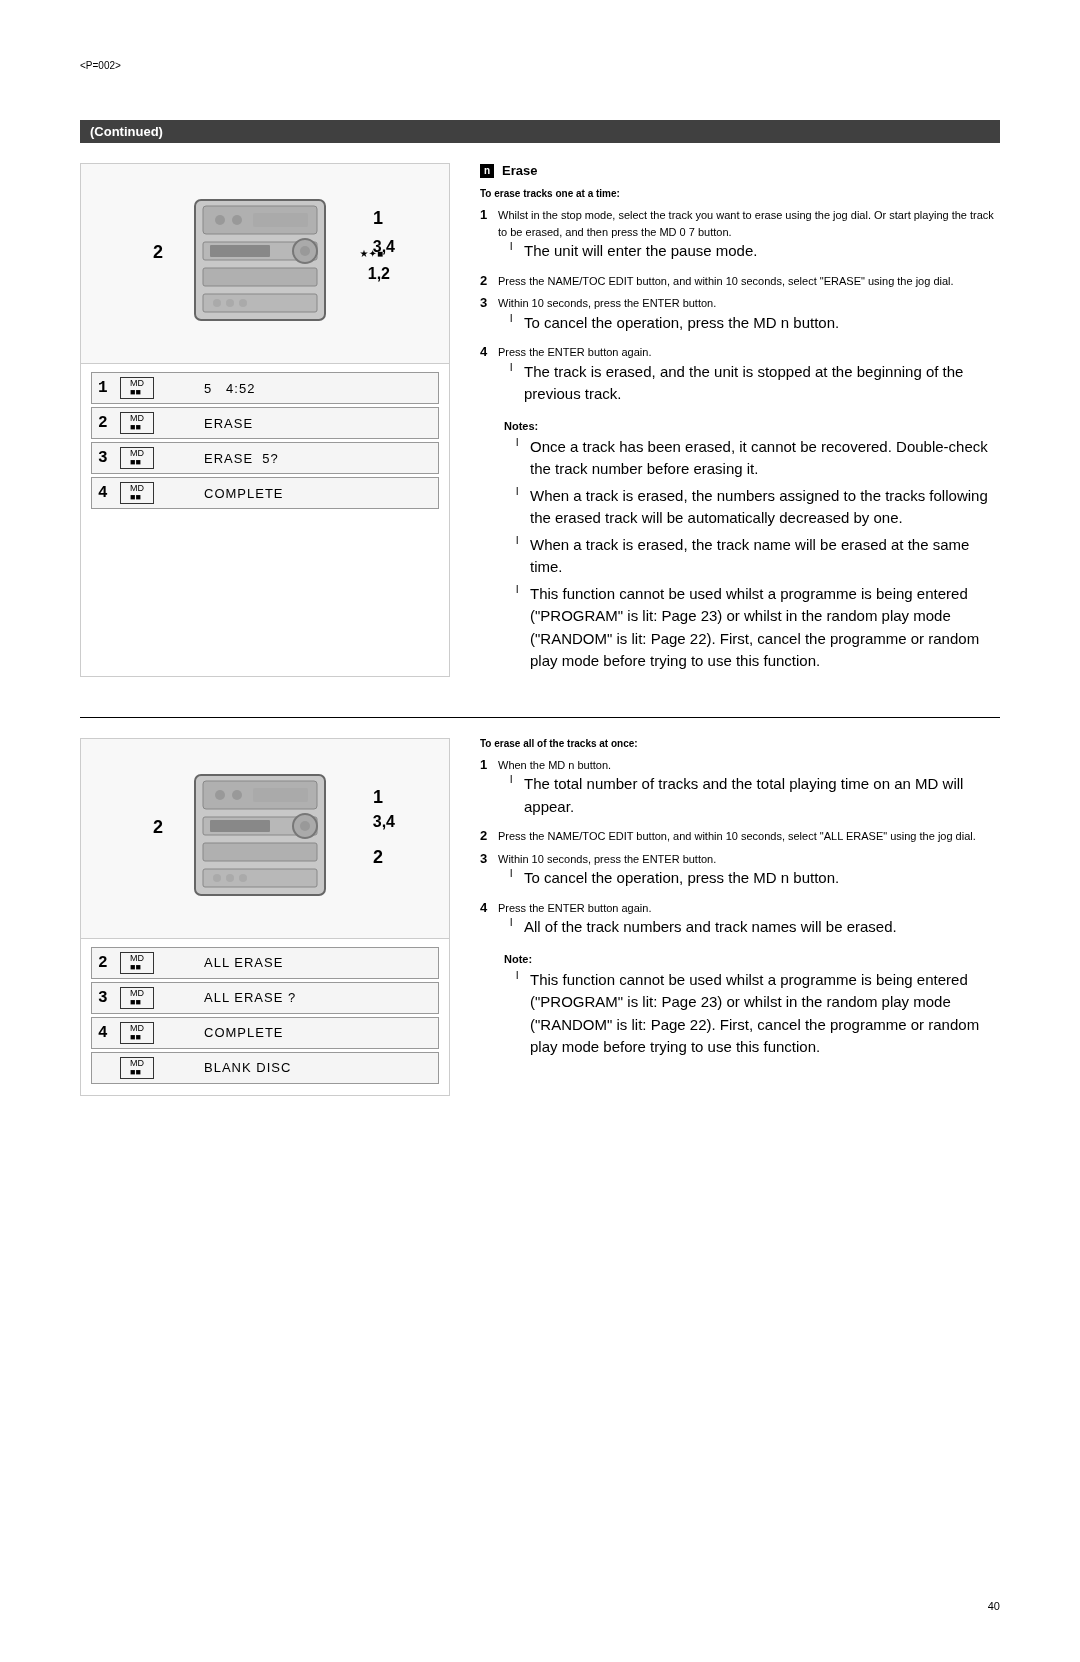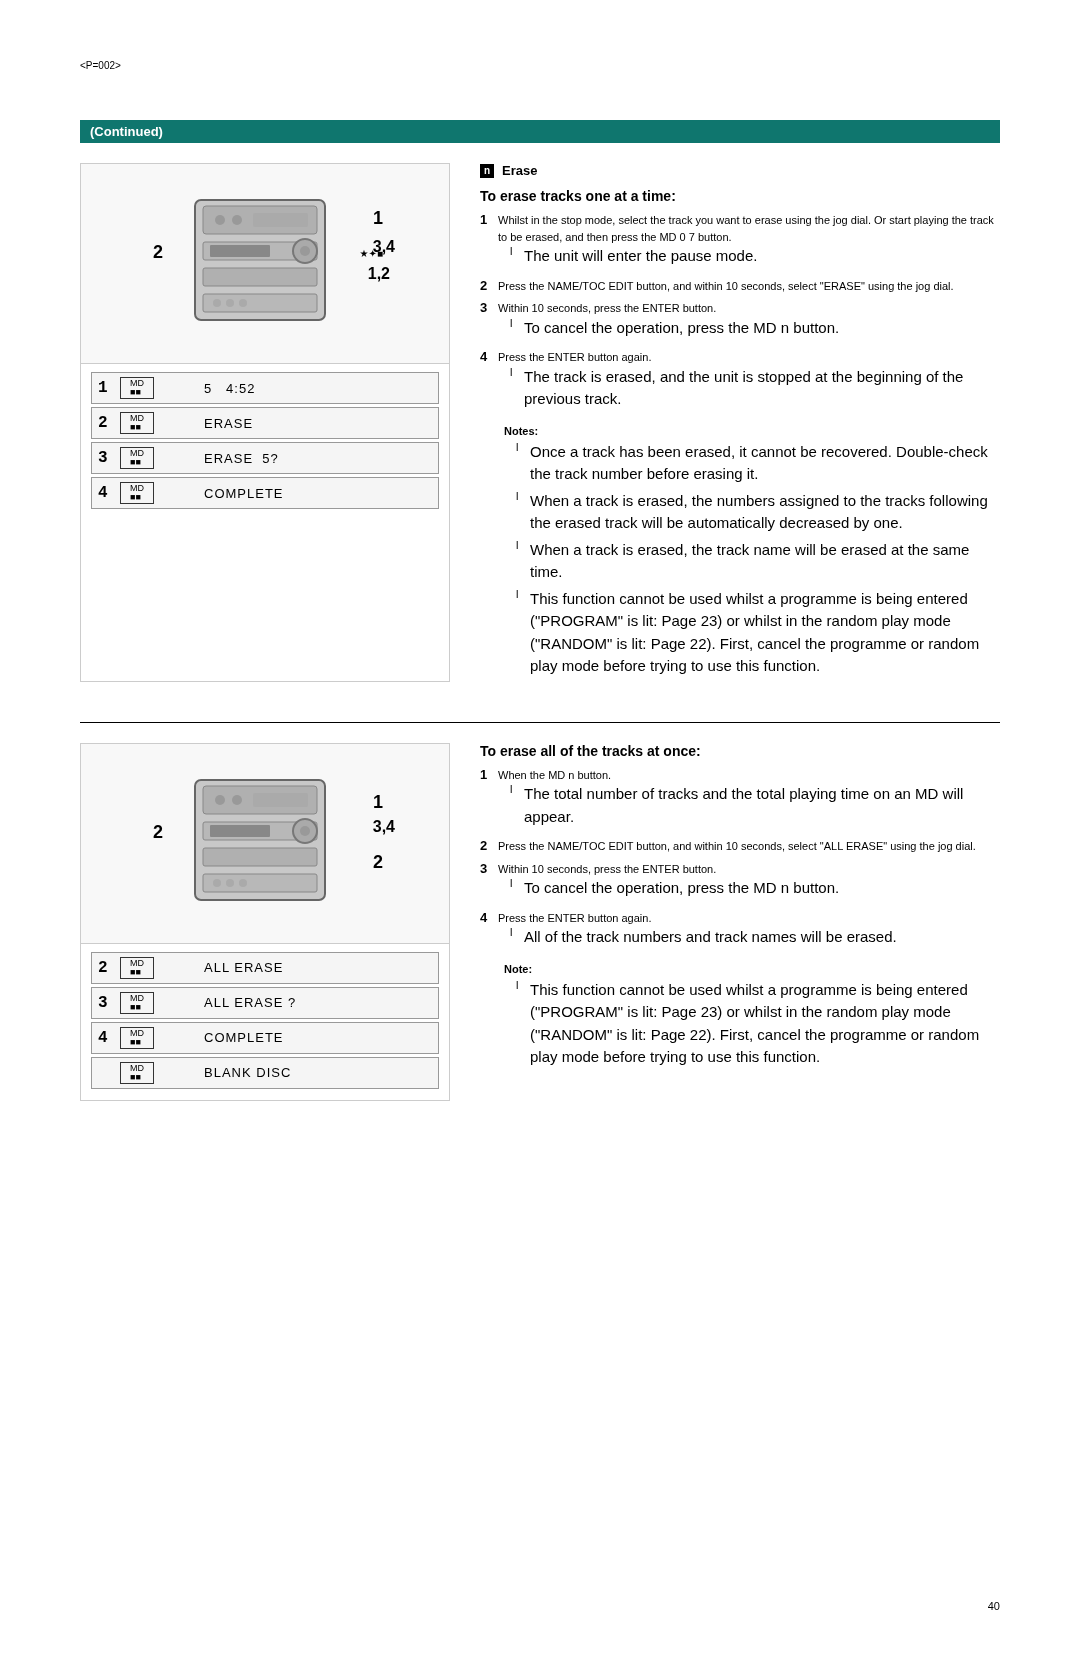"(Continued)" .continued-bar { background: #0f766e -> #404040 }
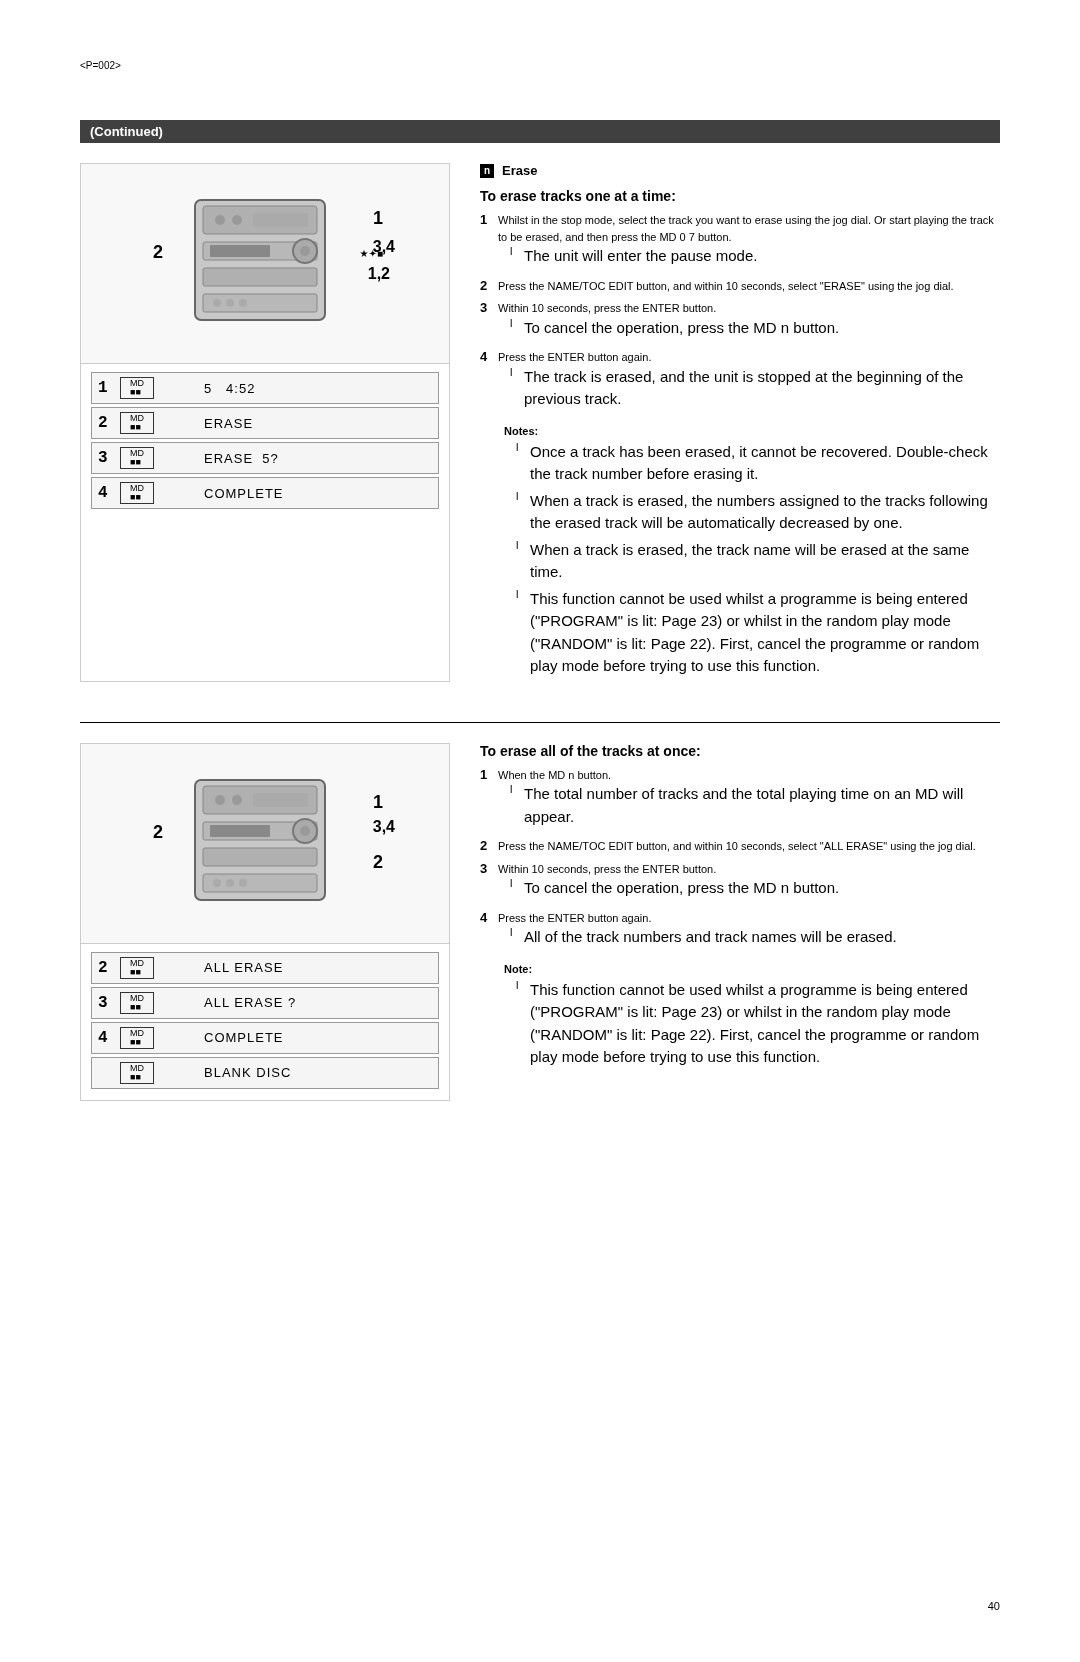"To erase tracks one at" .subsection-title { font-size: 14px -> 10px }
